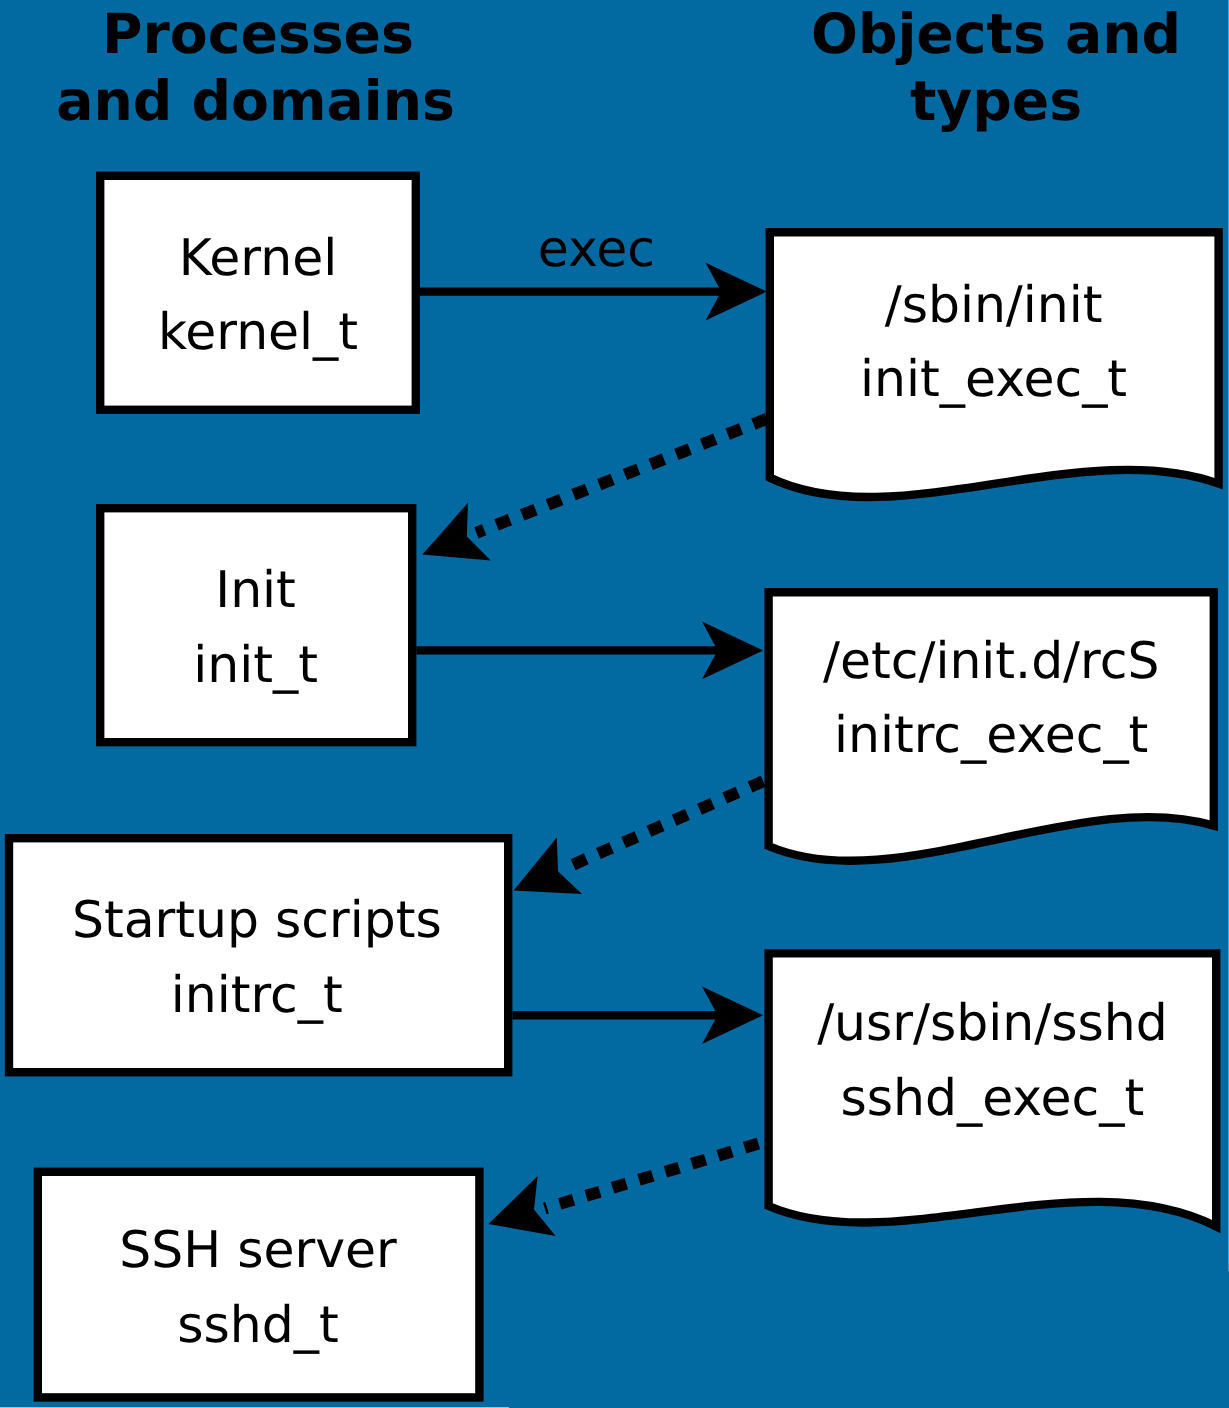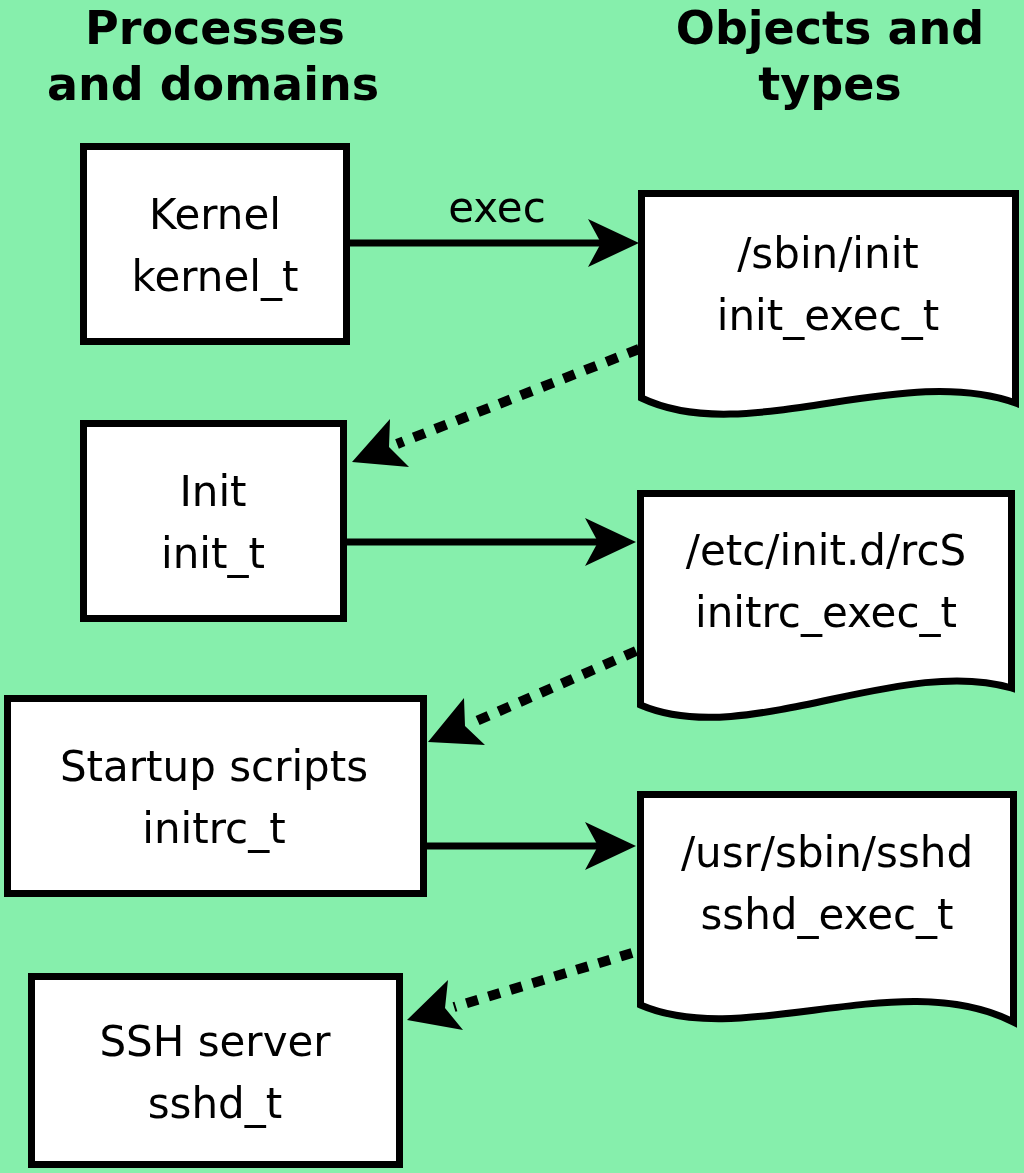"Processes" .diagram-wrap { background: #86efac -> #0369a1 }
